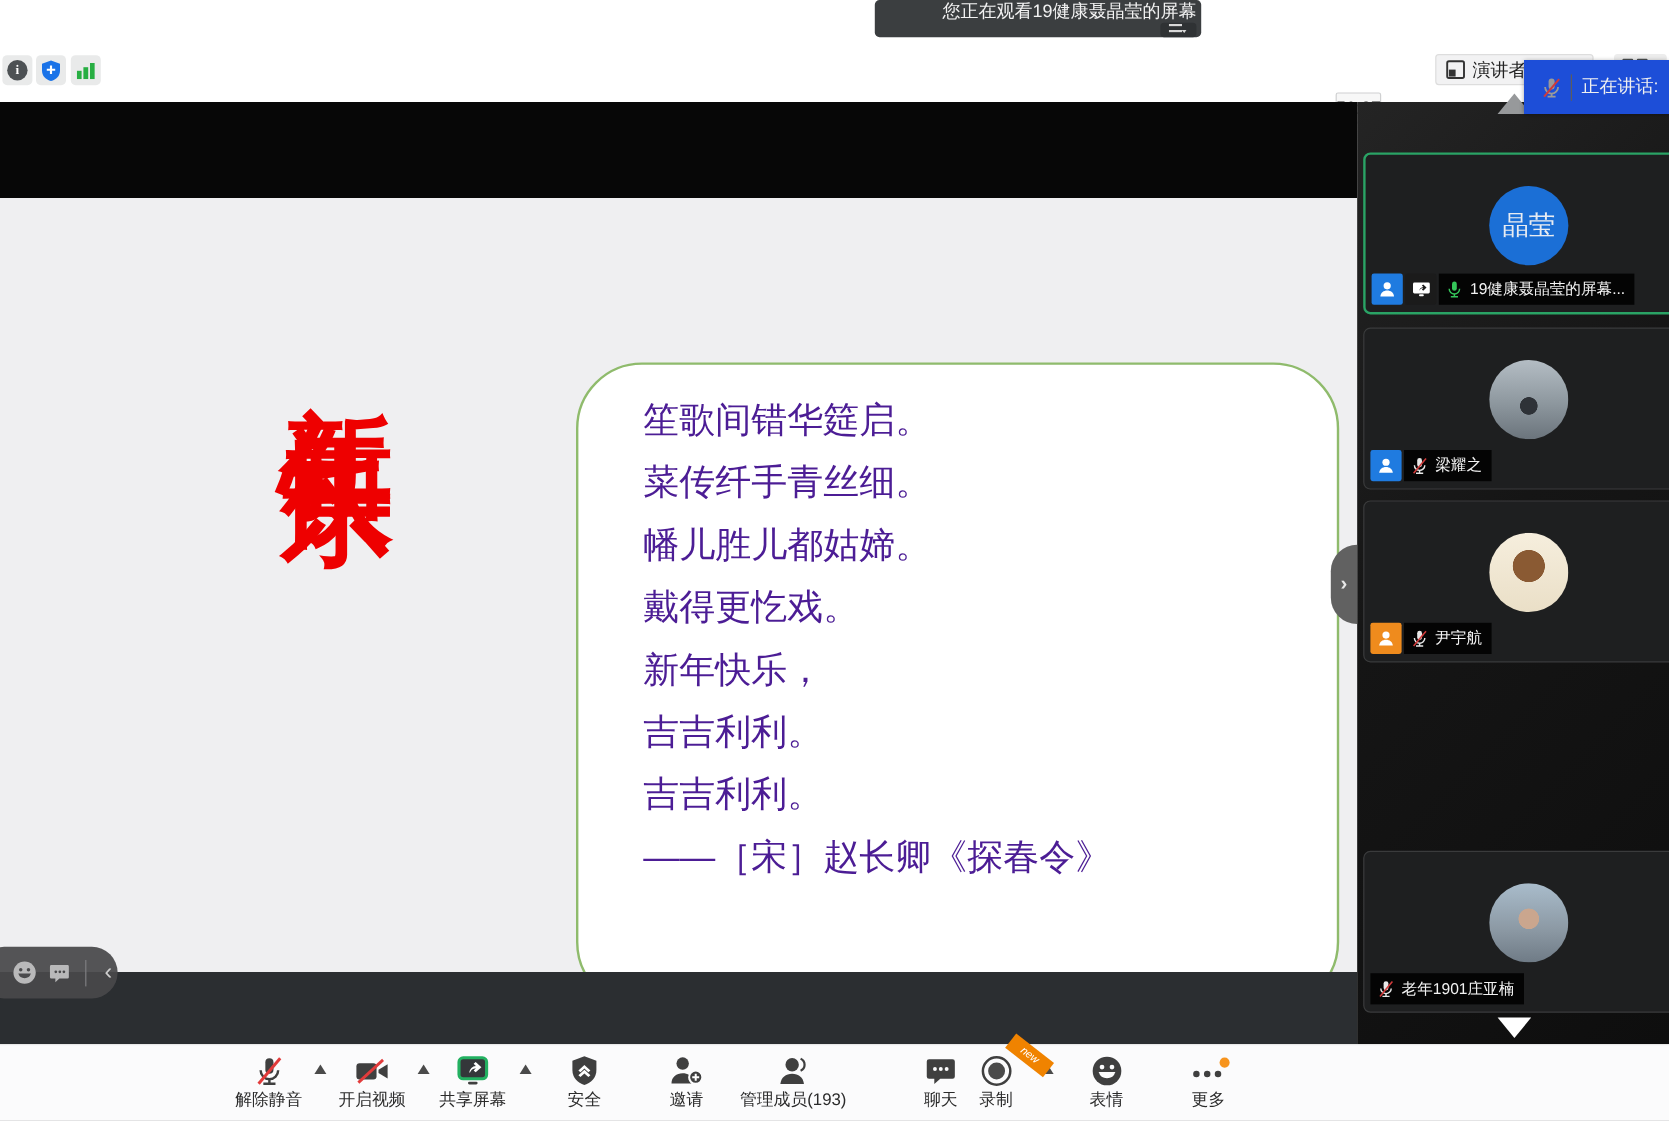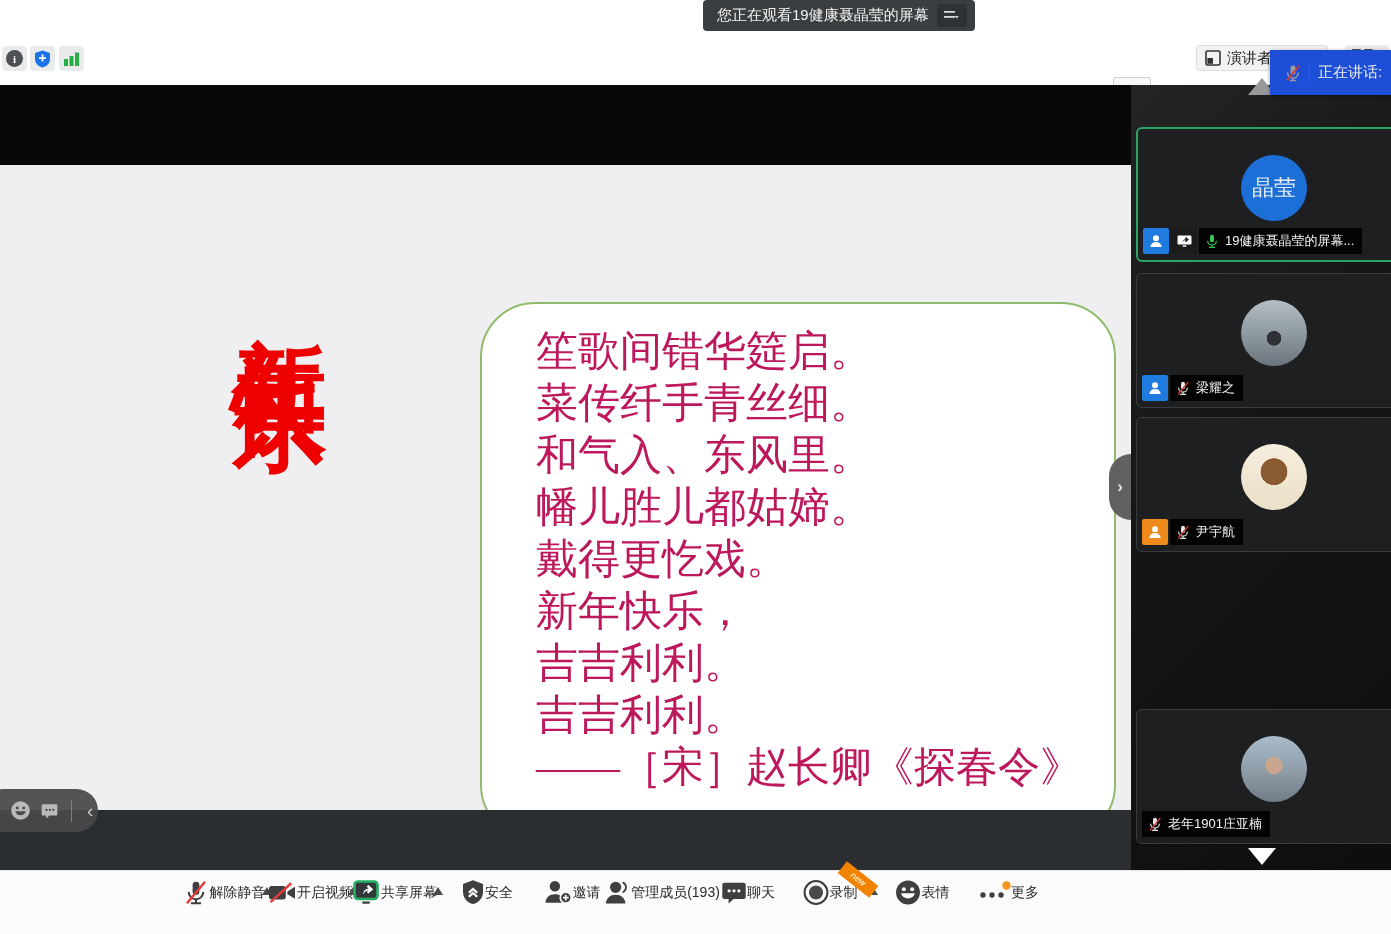"您正在观看19健康聂晶莹的屏幕" .banner-pill { align-items: center -> flex-end; flex-direction: none -> column; left: 703px -> 729px }
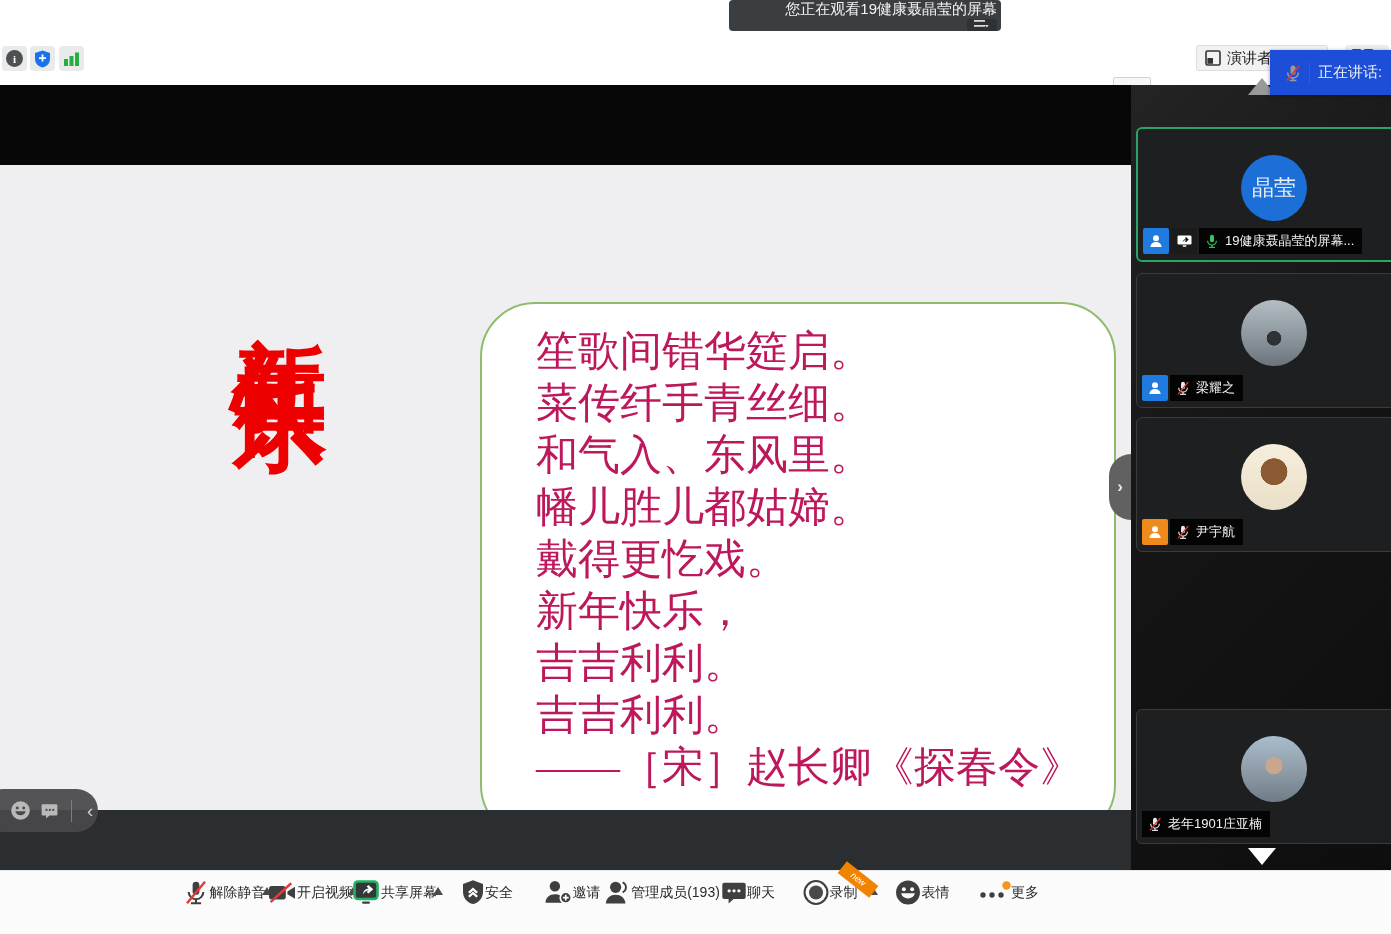"笙歌间错华筵启。" .poem-line { color: #be185d -> #4c1d95; font-family: Liberation Serif, serif -> Liberation Sans, sans-serif; font-size: 42px -> 30px }
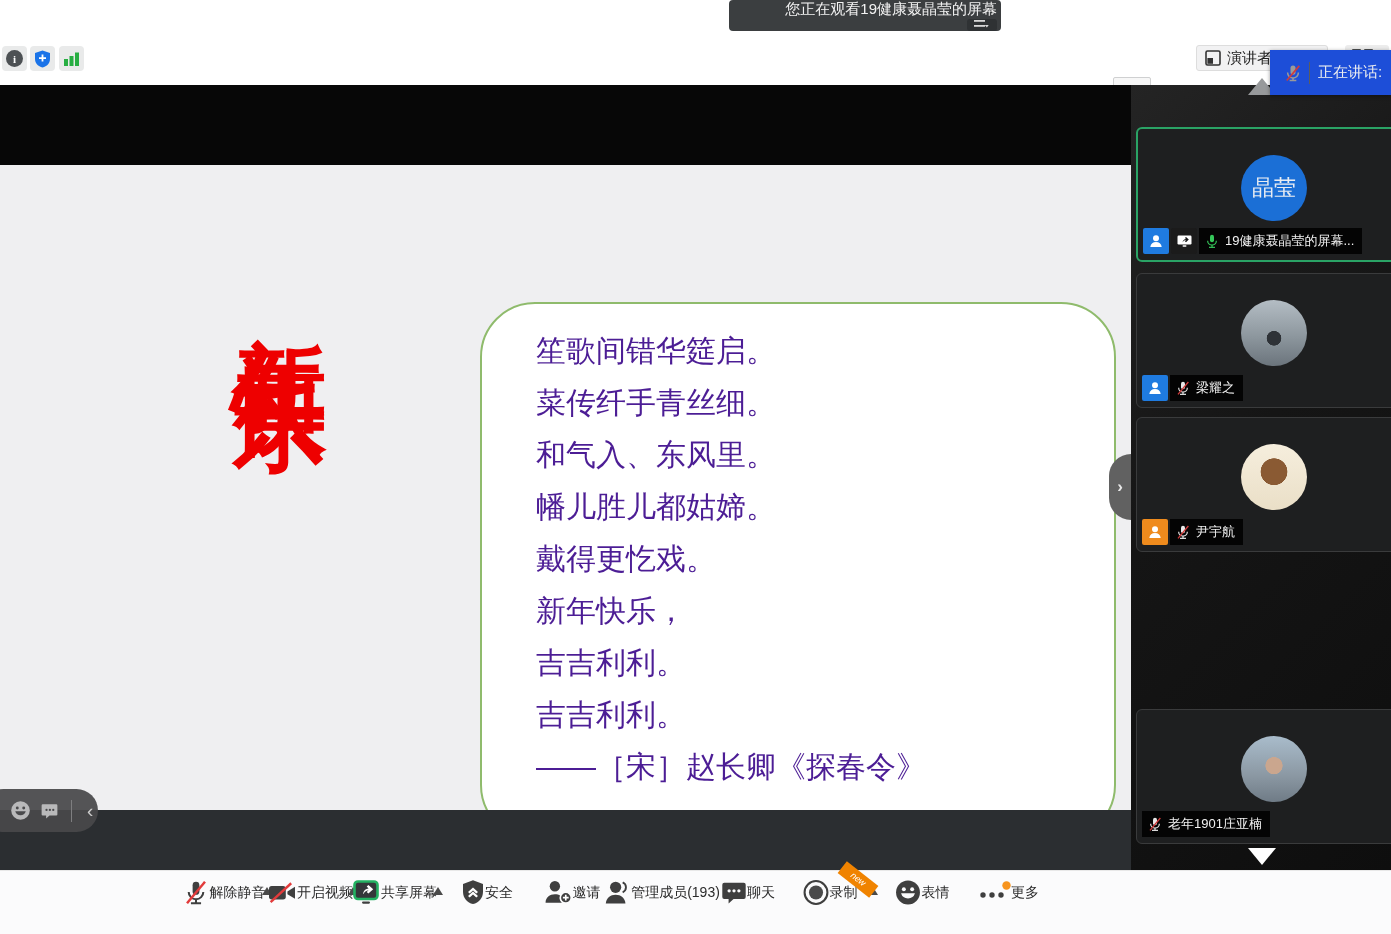"和气入、东风里。" div.poem-line { html: <div>和气入、东风里。</div> -> none }
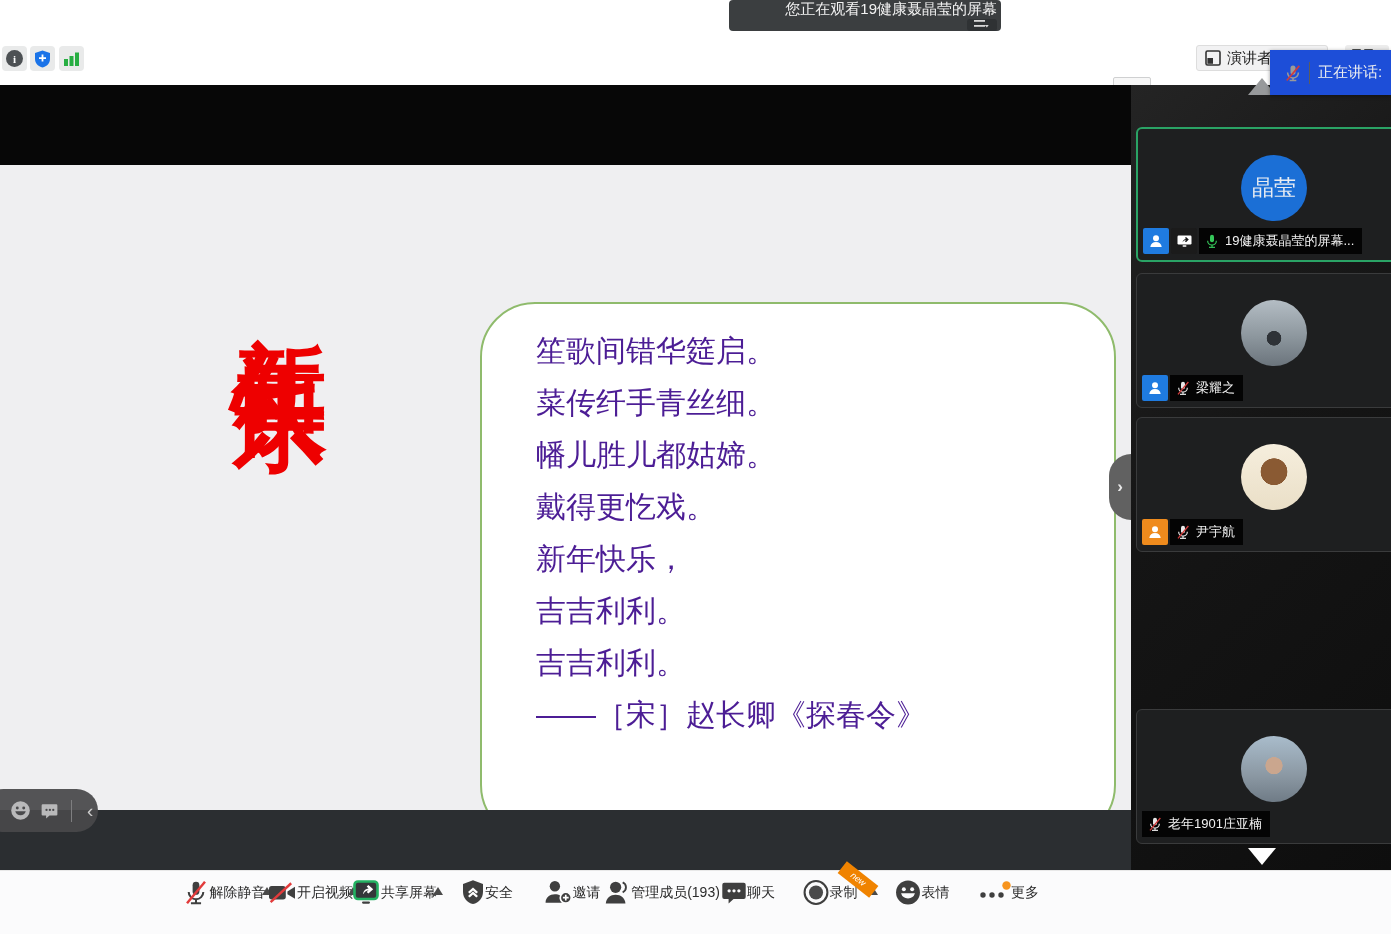"解除静音" .tool-btn { flex-direction: none -> column }
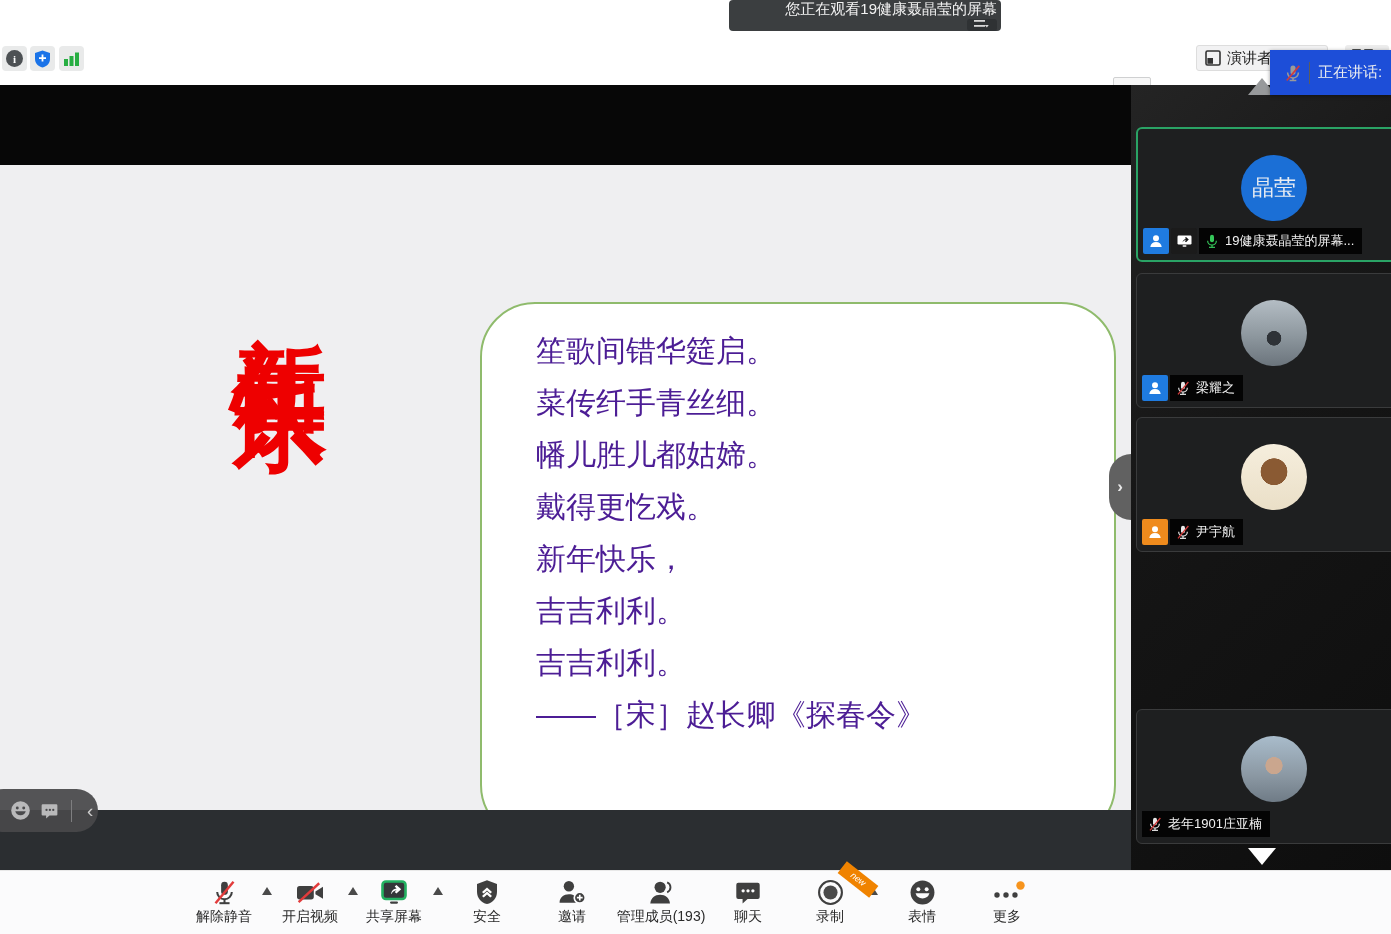"聊天" div.tool-btn { left: 748px -> 784px }
